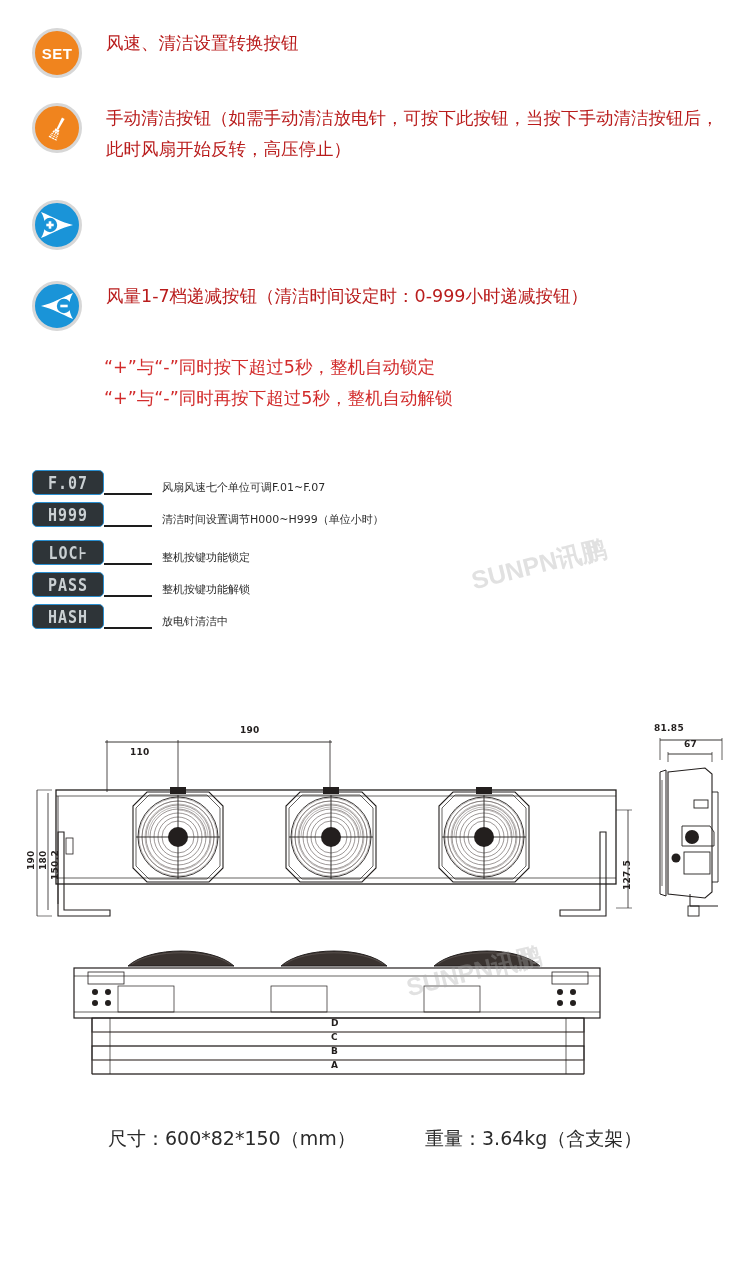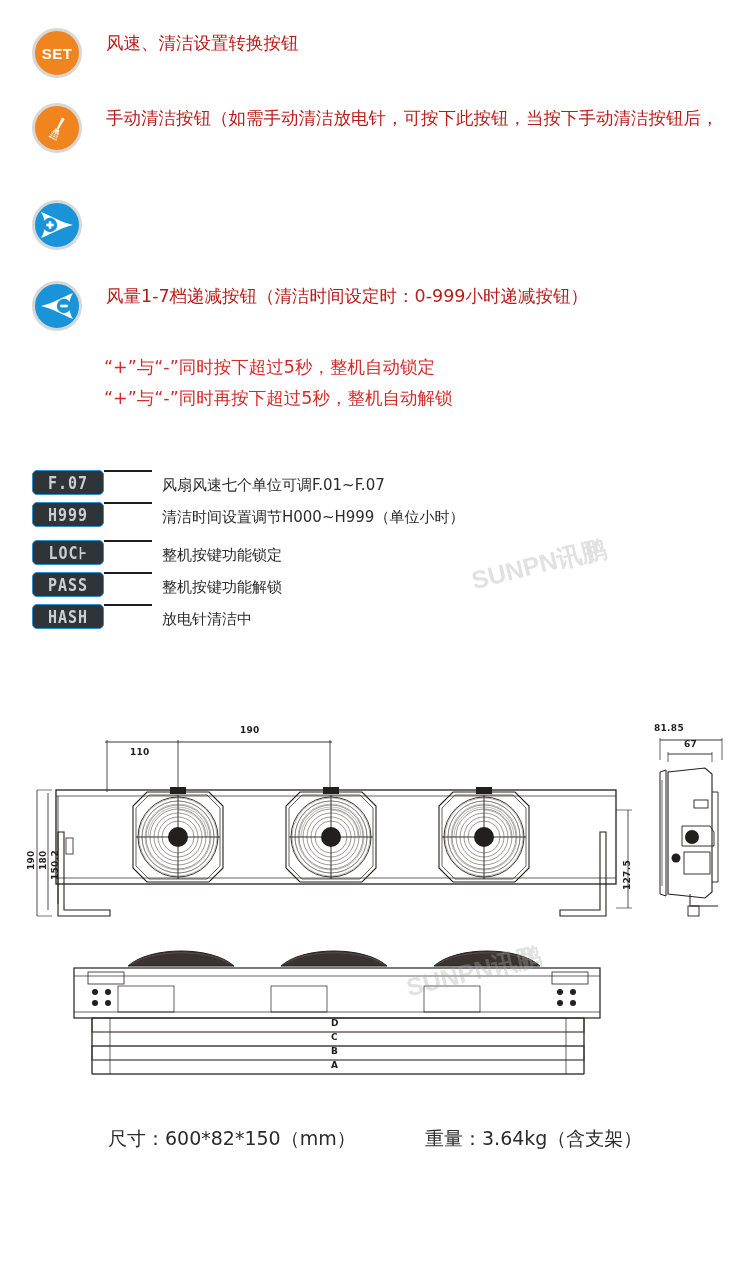"此时风扇开始反转，高压停止）" span.ln { html: none -> <span>此时风扇开始反转，高压停止）</span> }
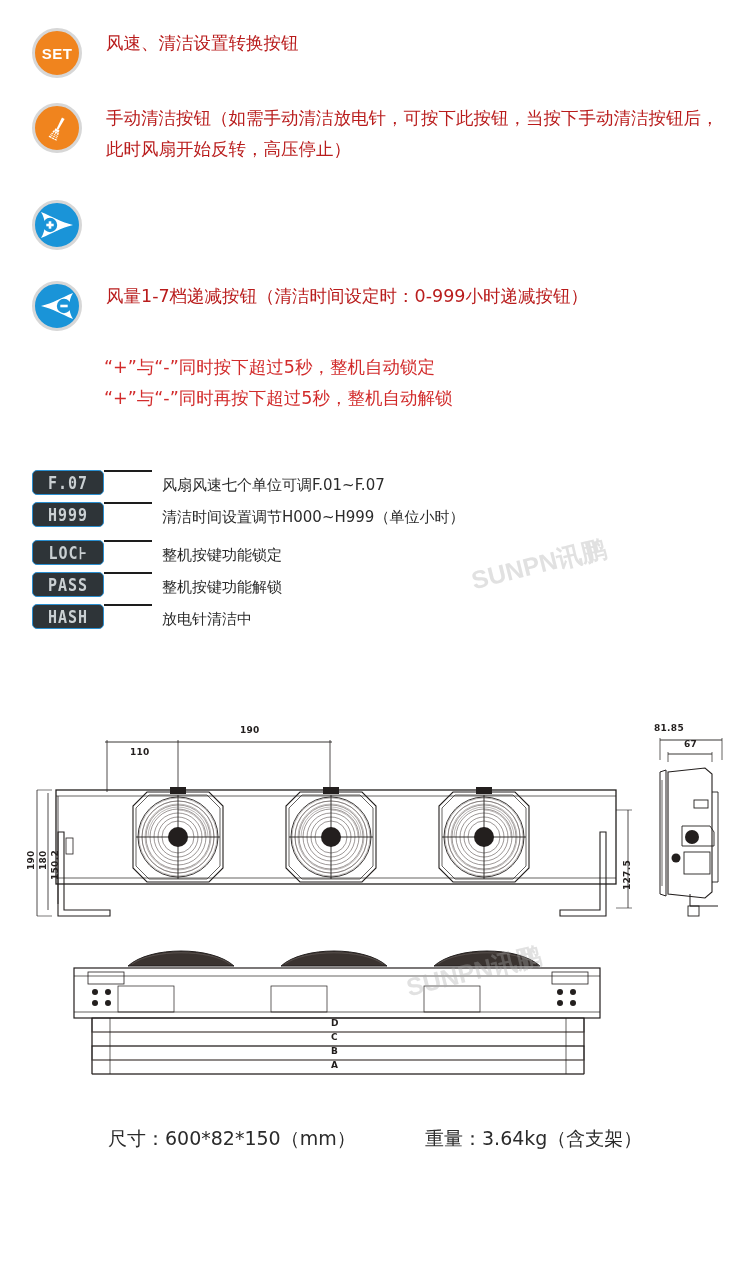"F.07" .led-row { align-items: flex-start -> flex-end }
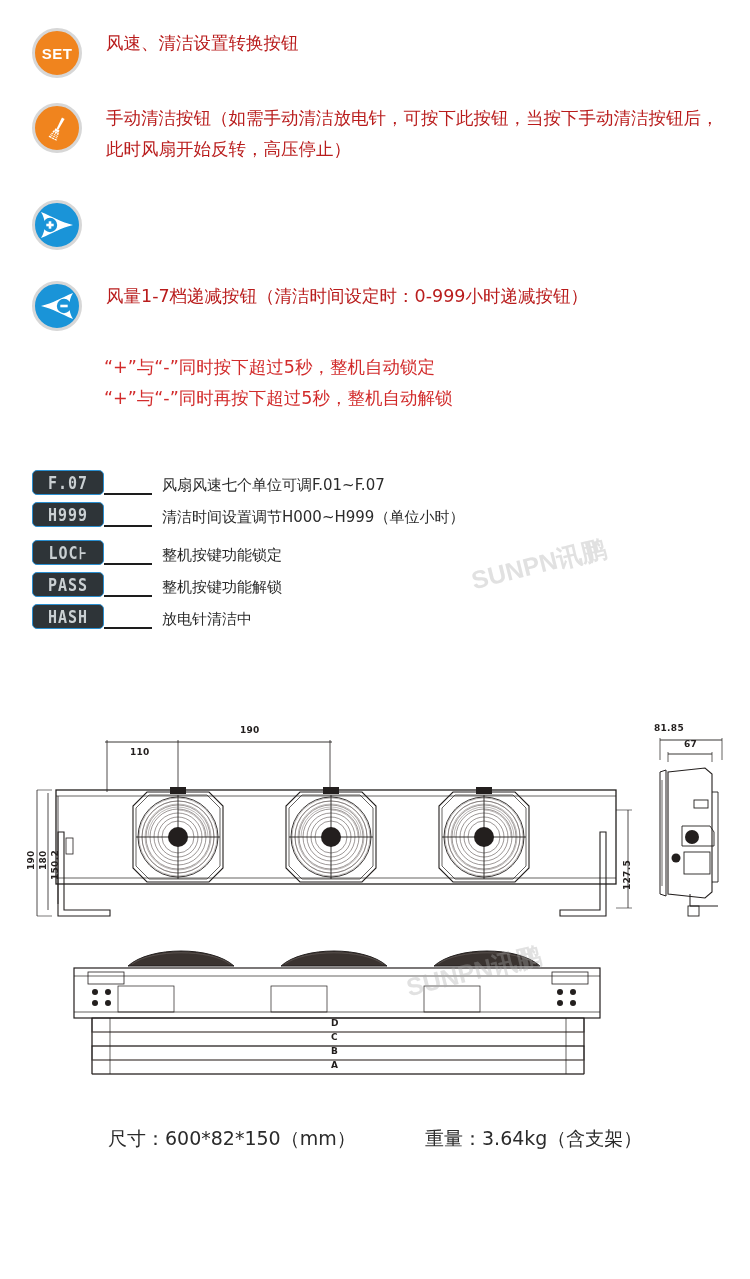"风扇风速七个单位可调F.01~F.07" .led-text { font-size: 15px -> 11px }
